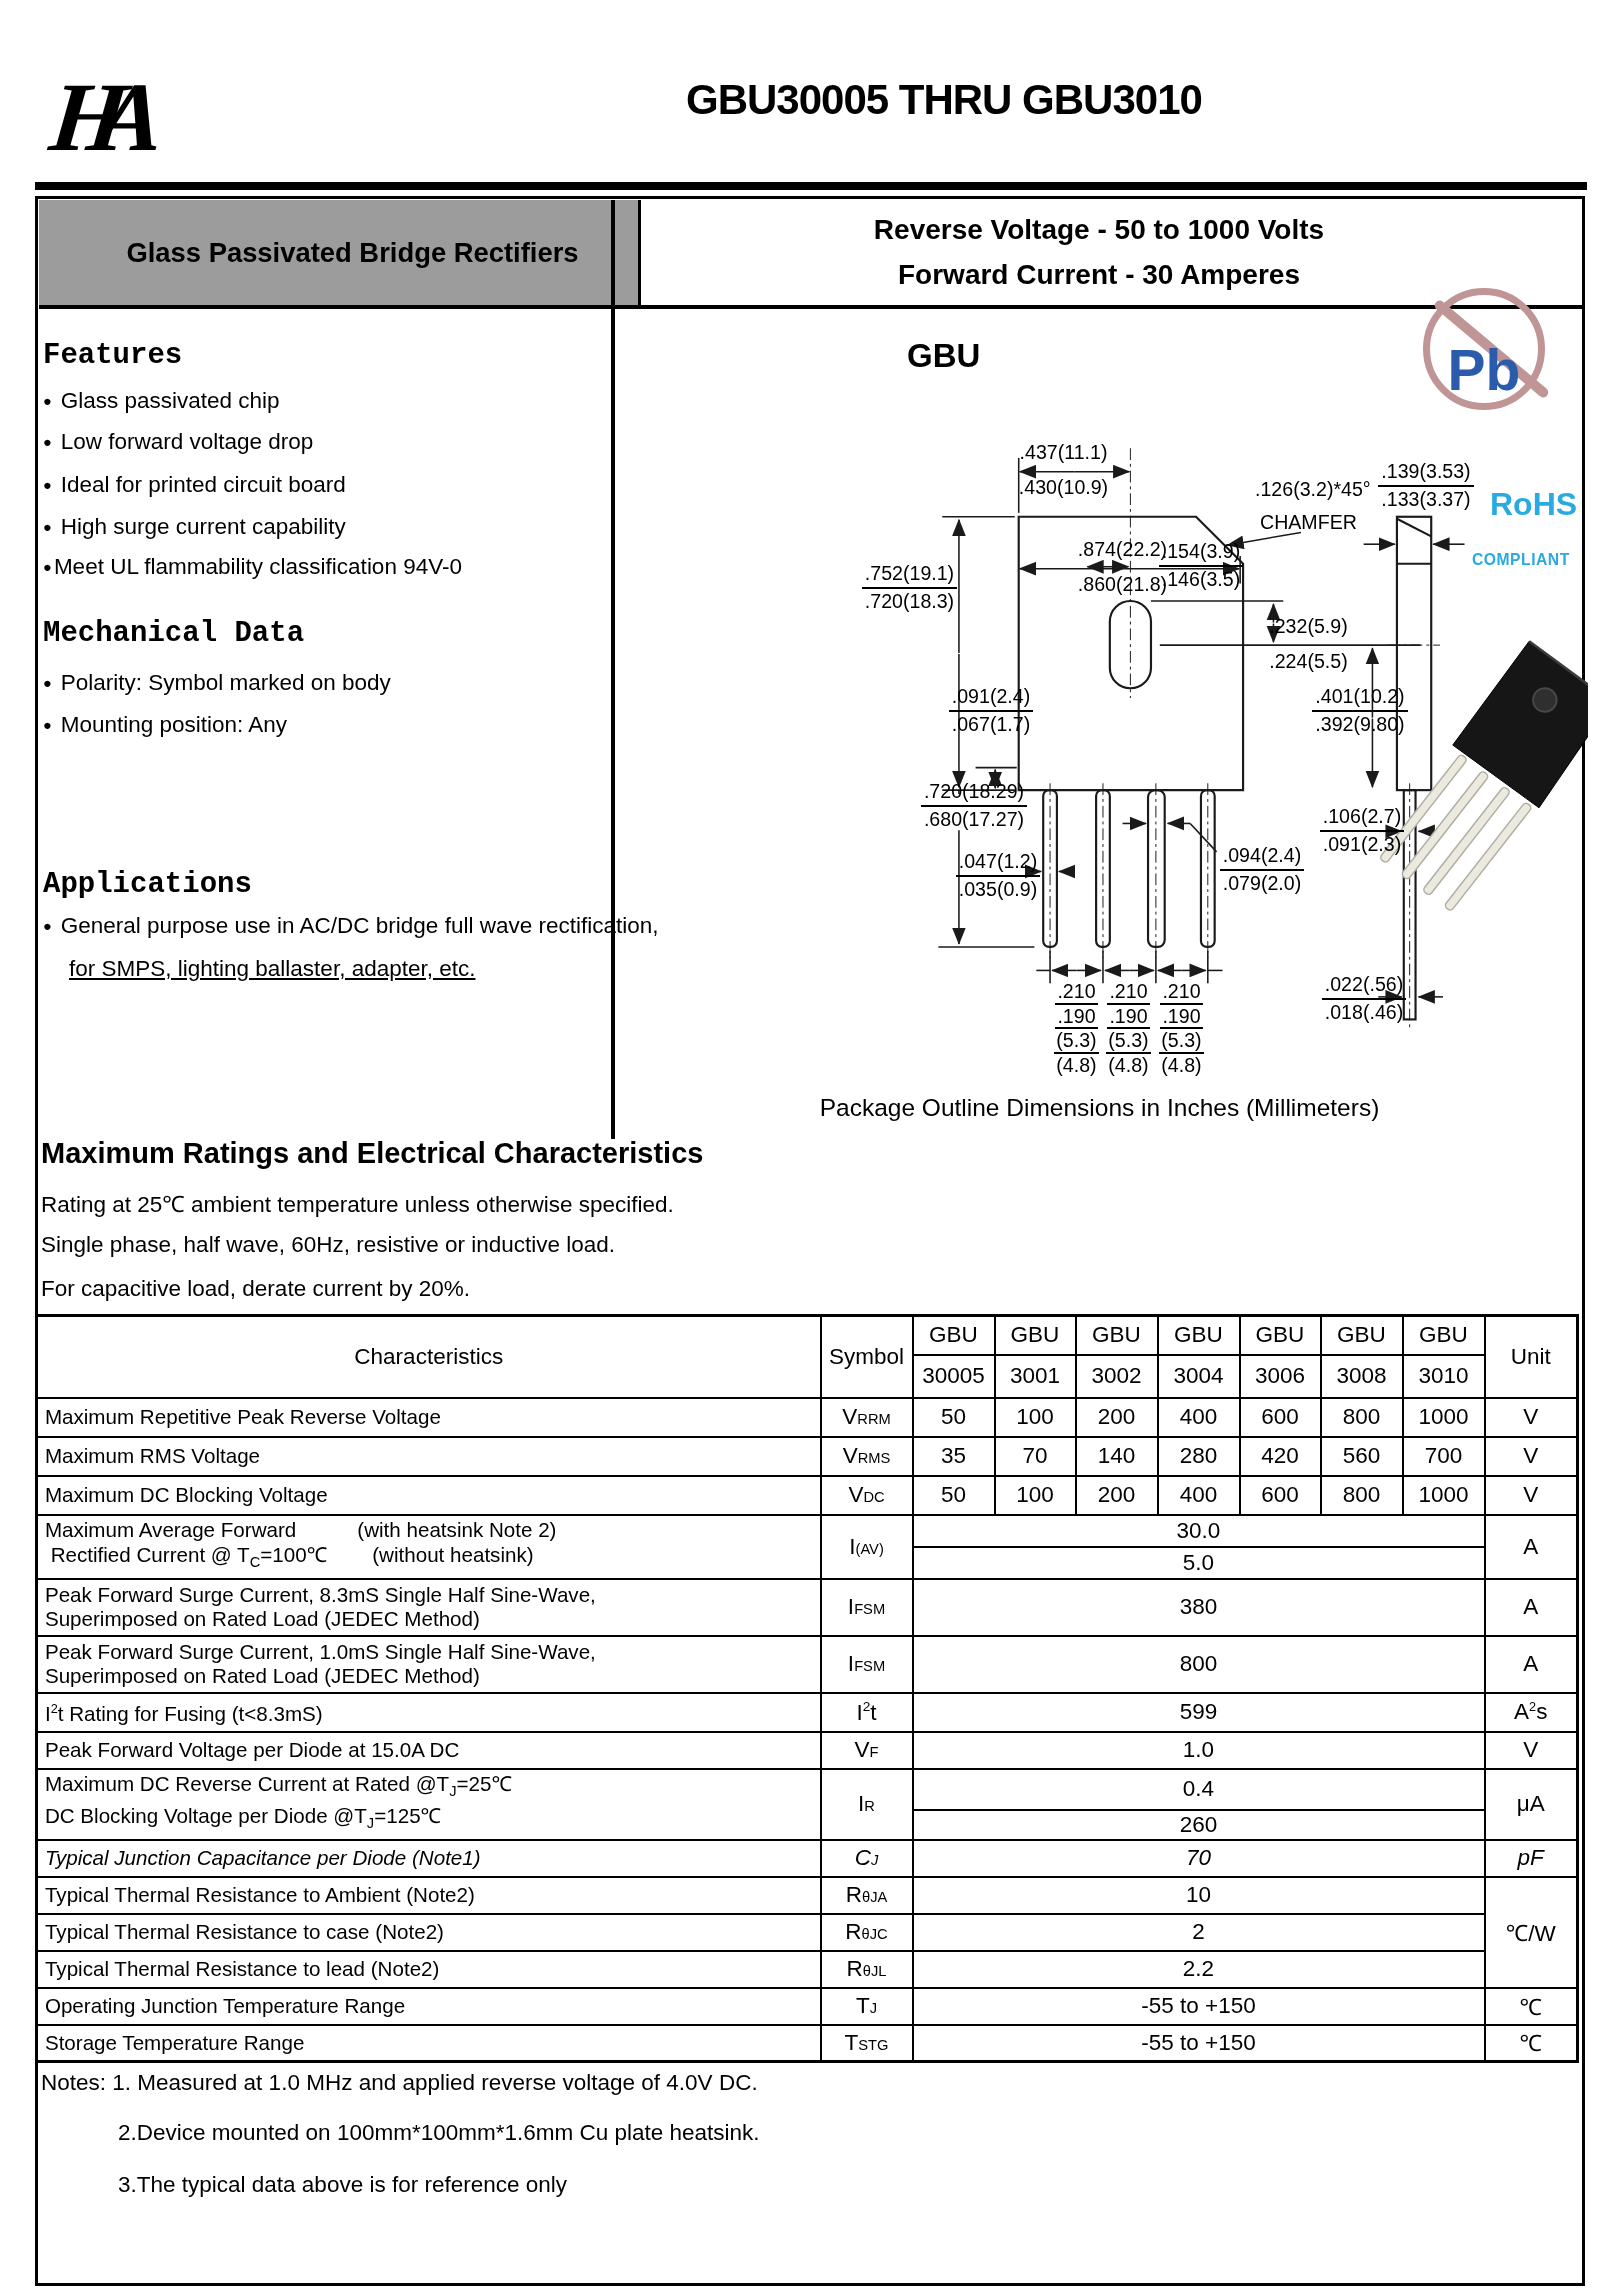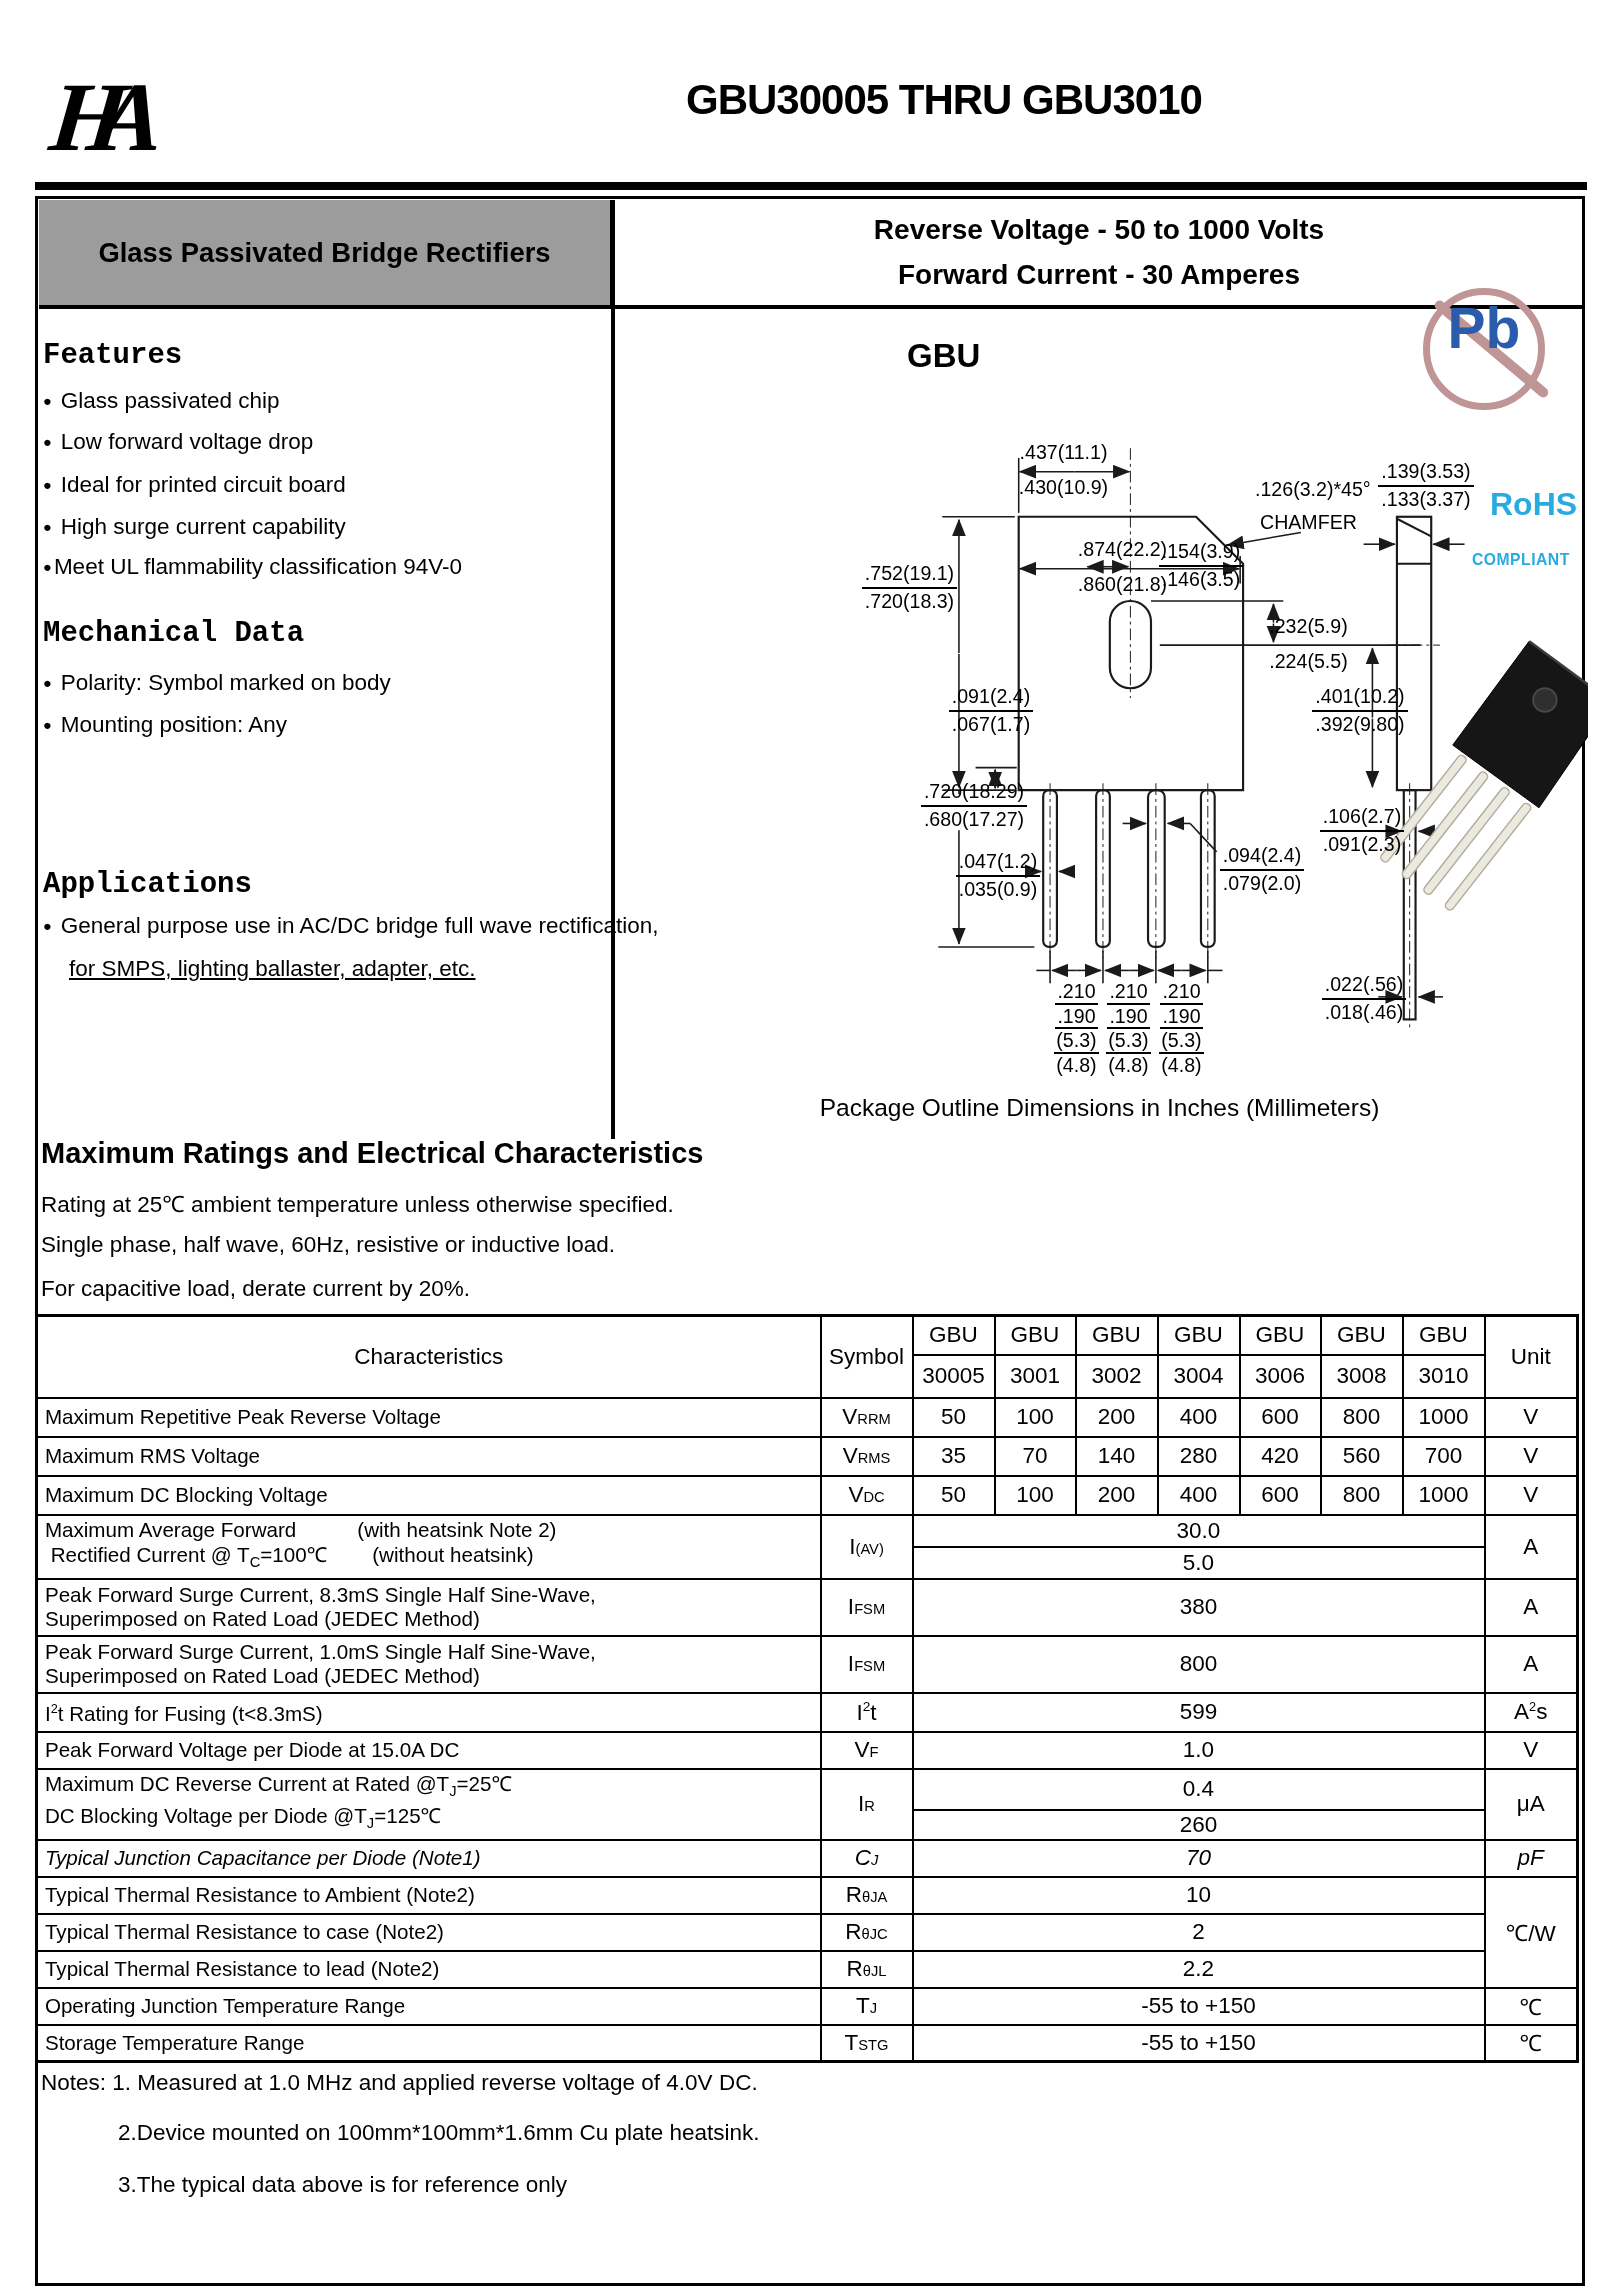"Glass Passivated Bridge Rectifiers" .hdr-gray { padding-left: none -> 28px }
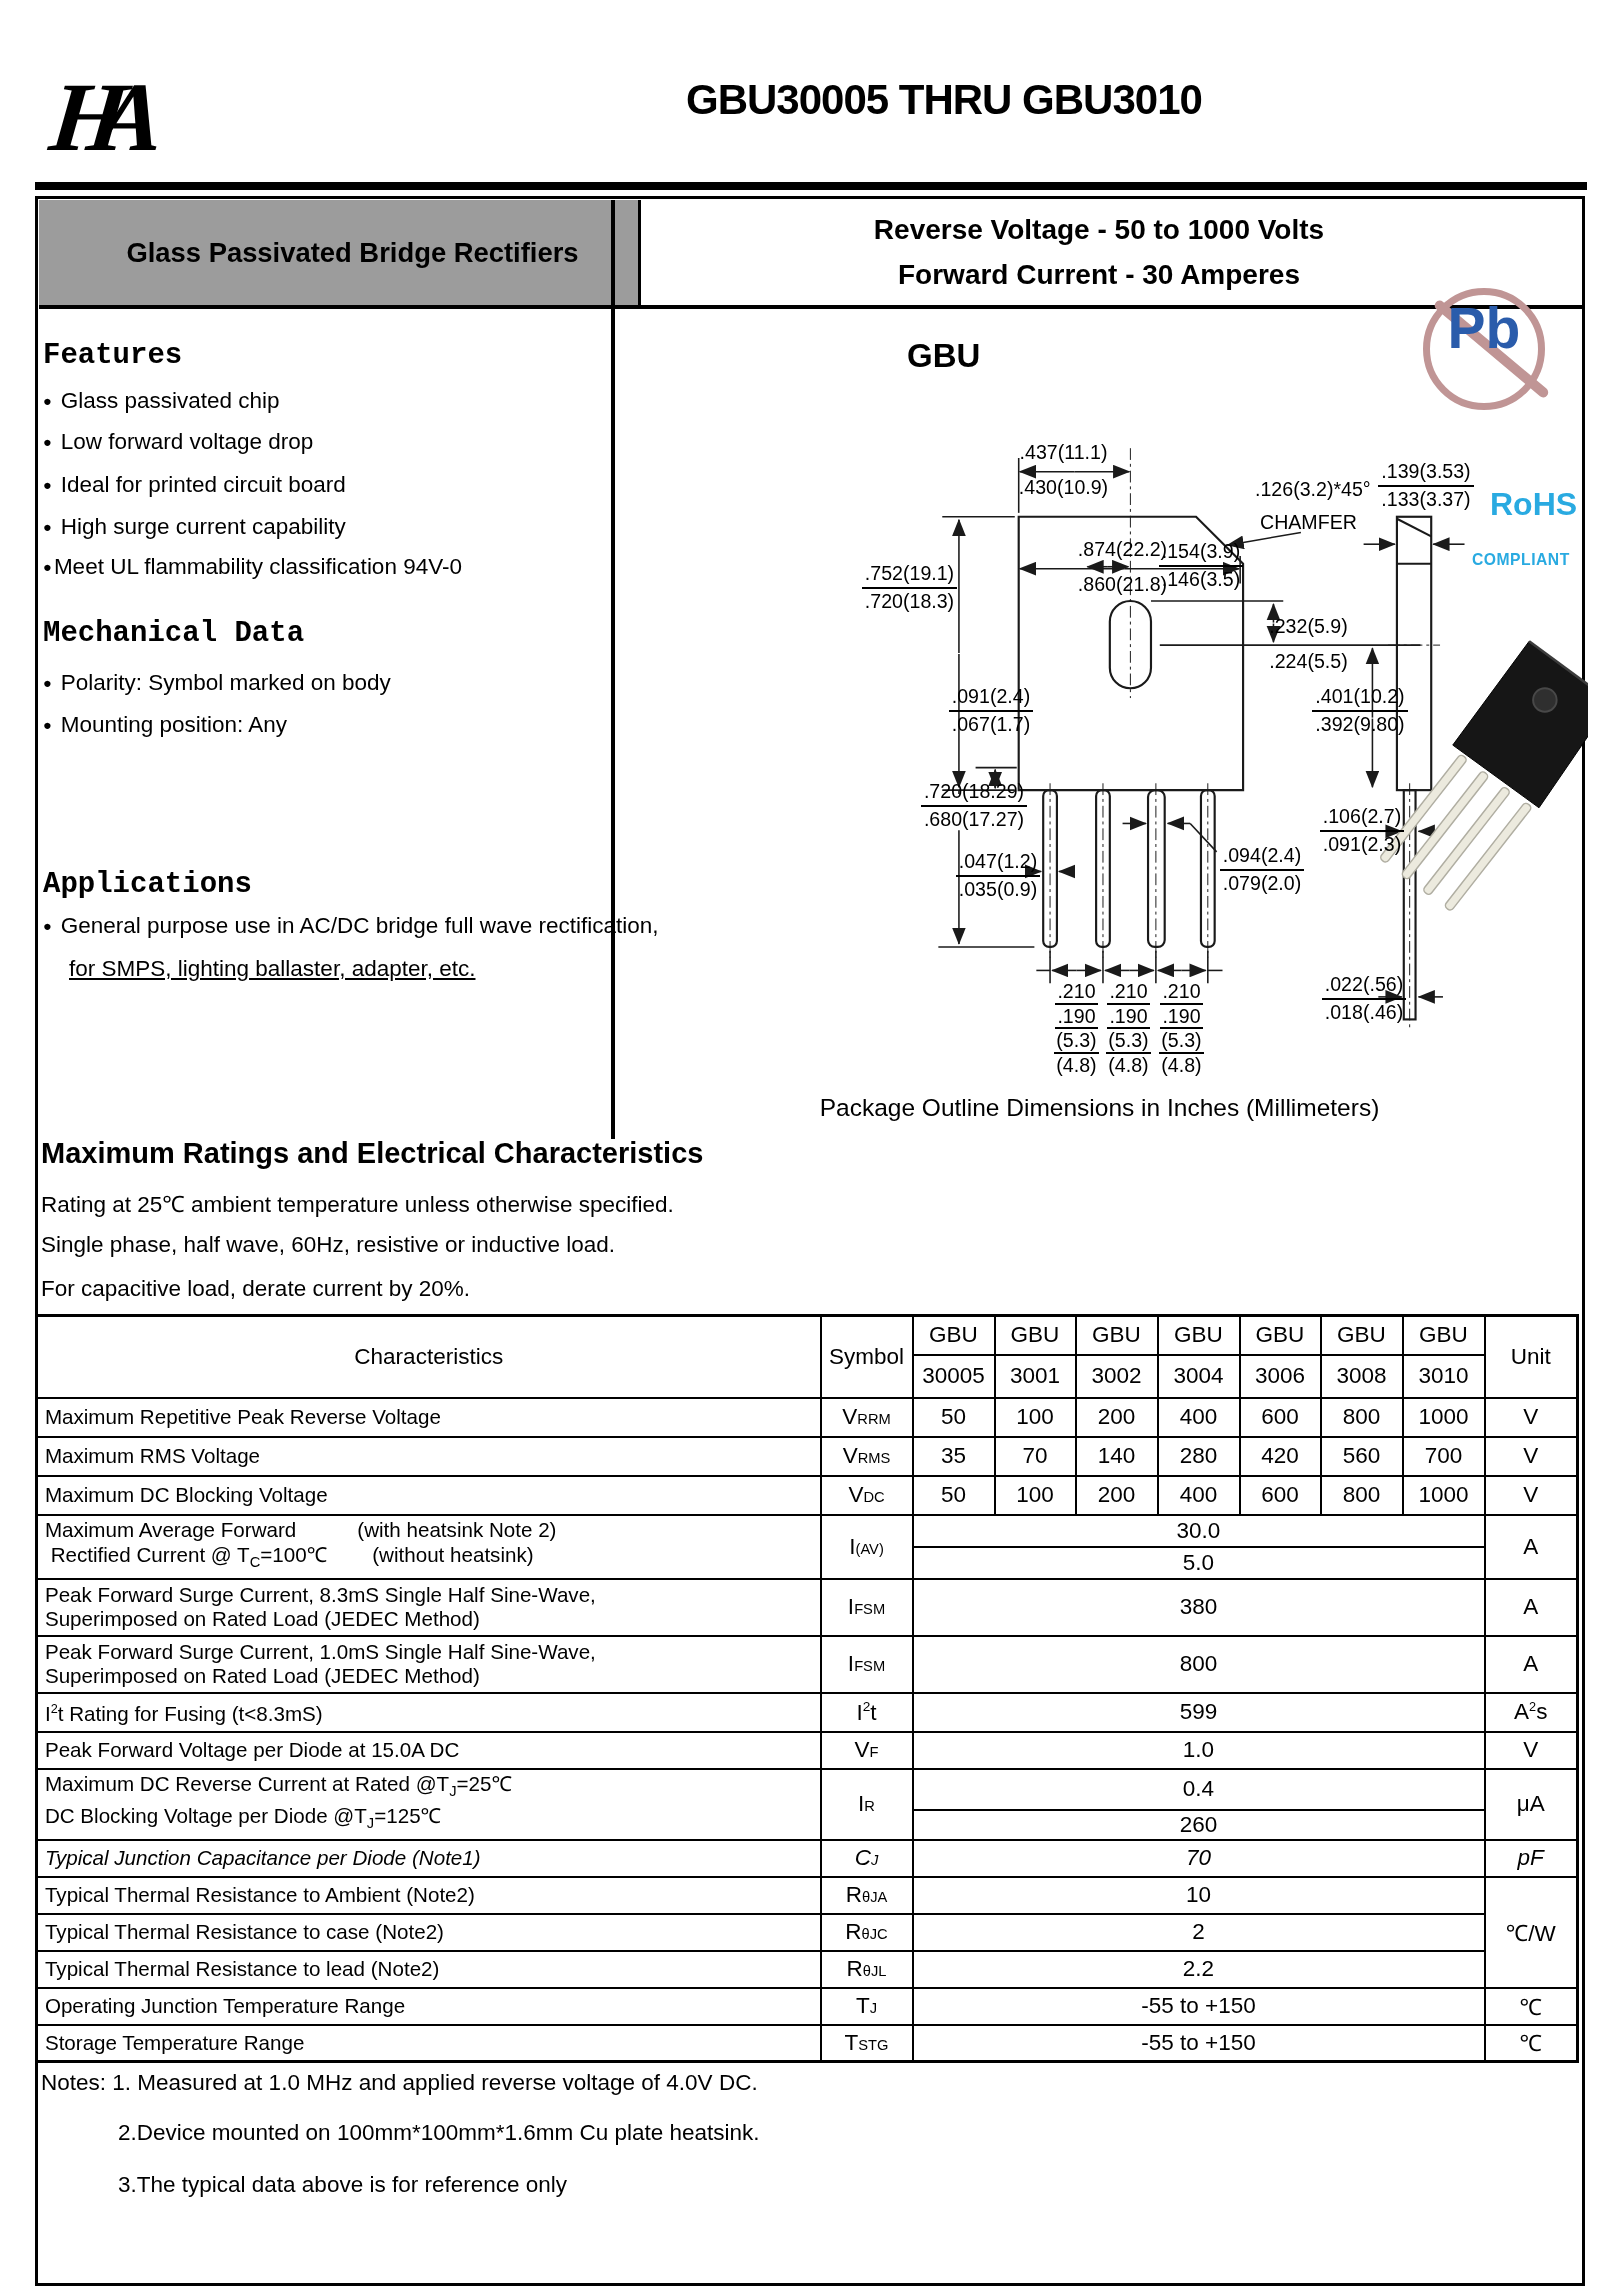"Pb" .pb { align-items: flex-start -> flex-end }
